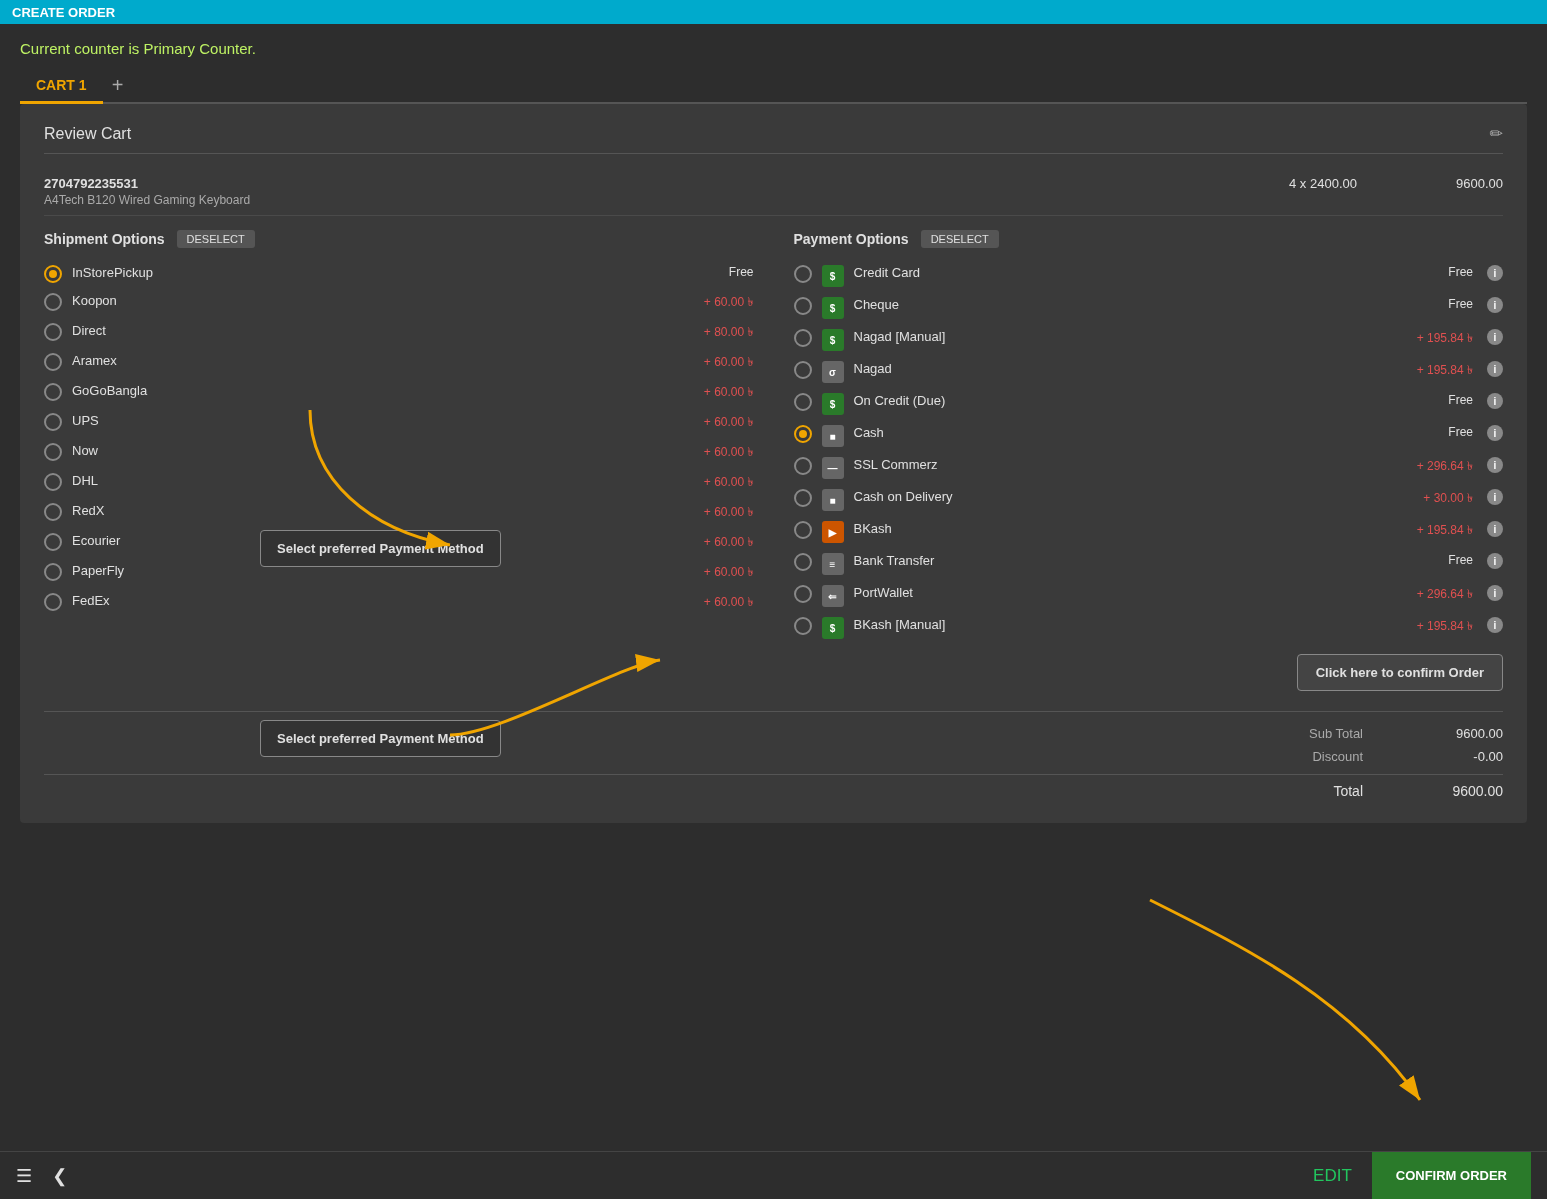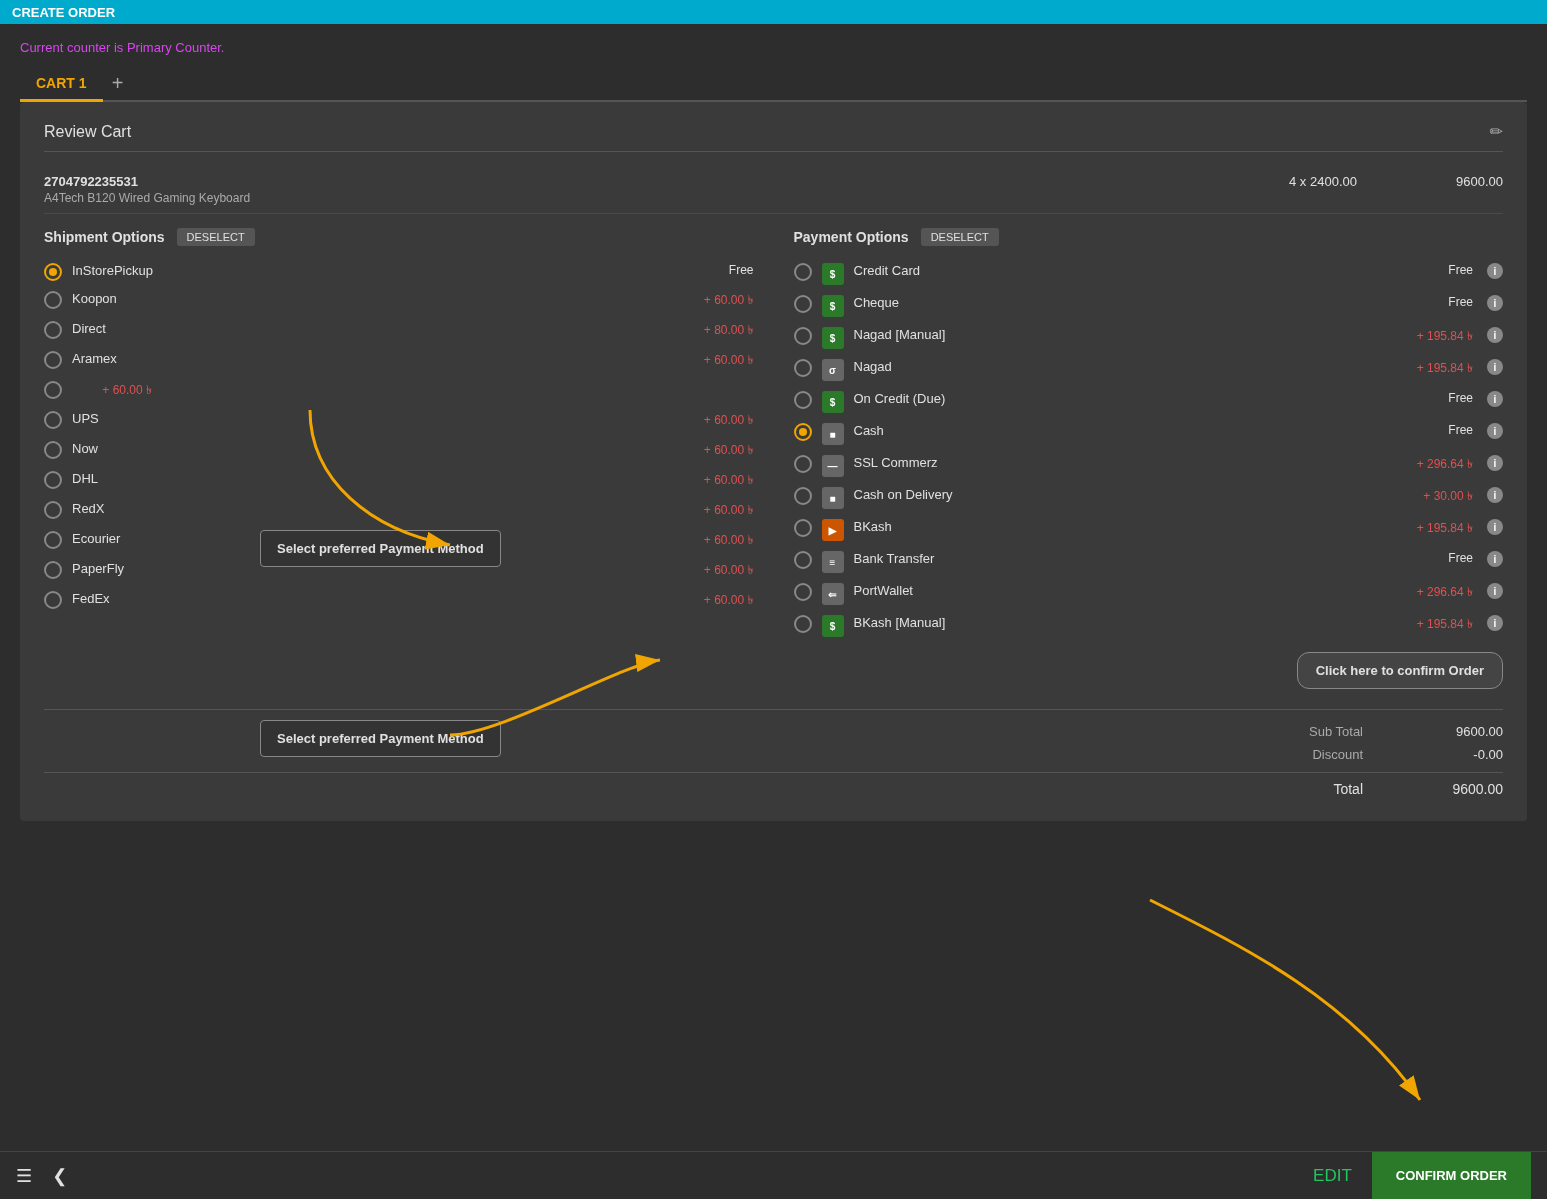"Current counter is Primary Counter." .counter-label { color: #d946ef -> #bef264; font-size: 13px -> 15px }
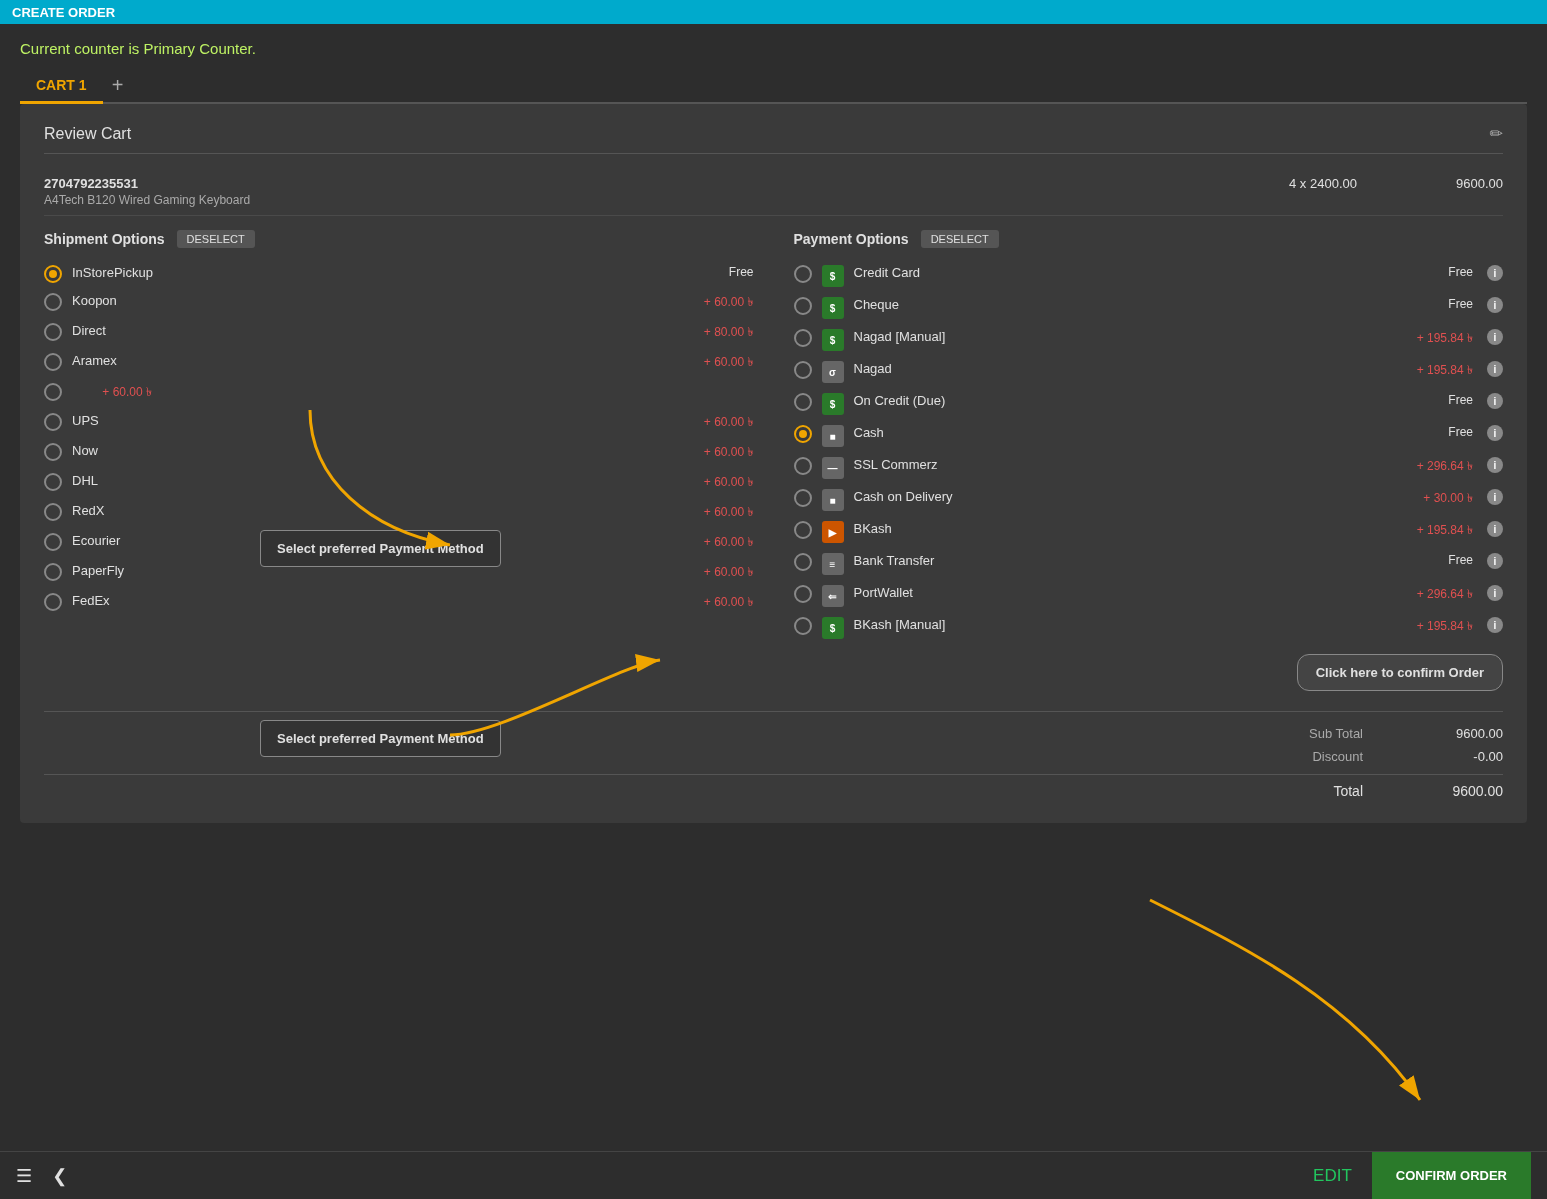"GoGoBangla" span.option-label { html: none -> <span>GoGoBangla</span> }
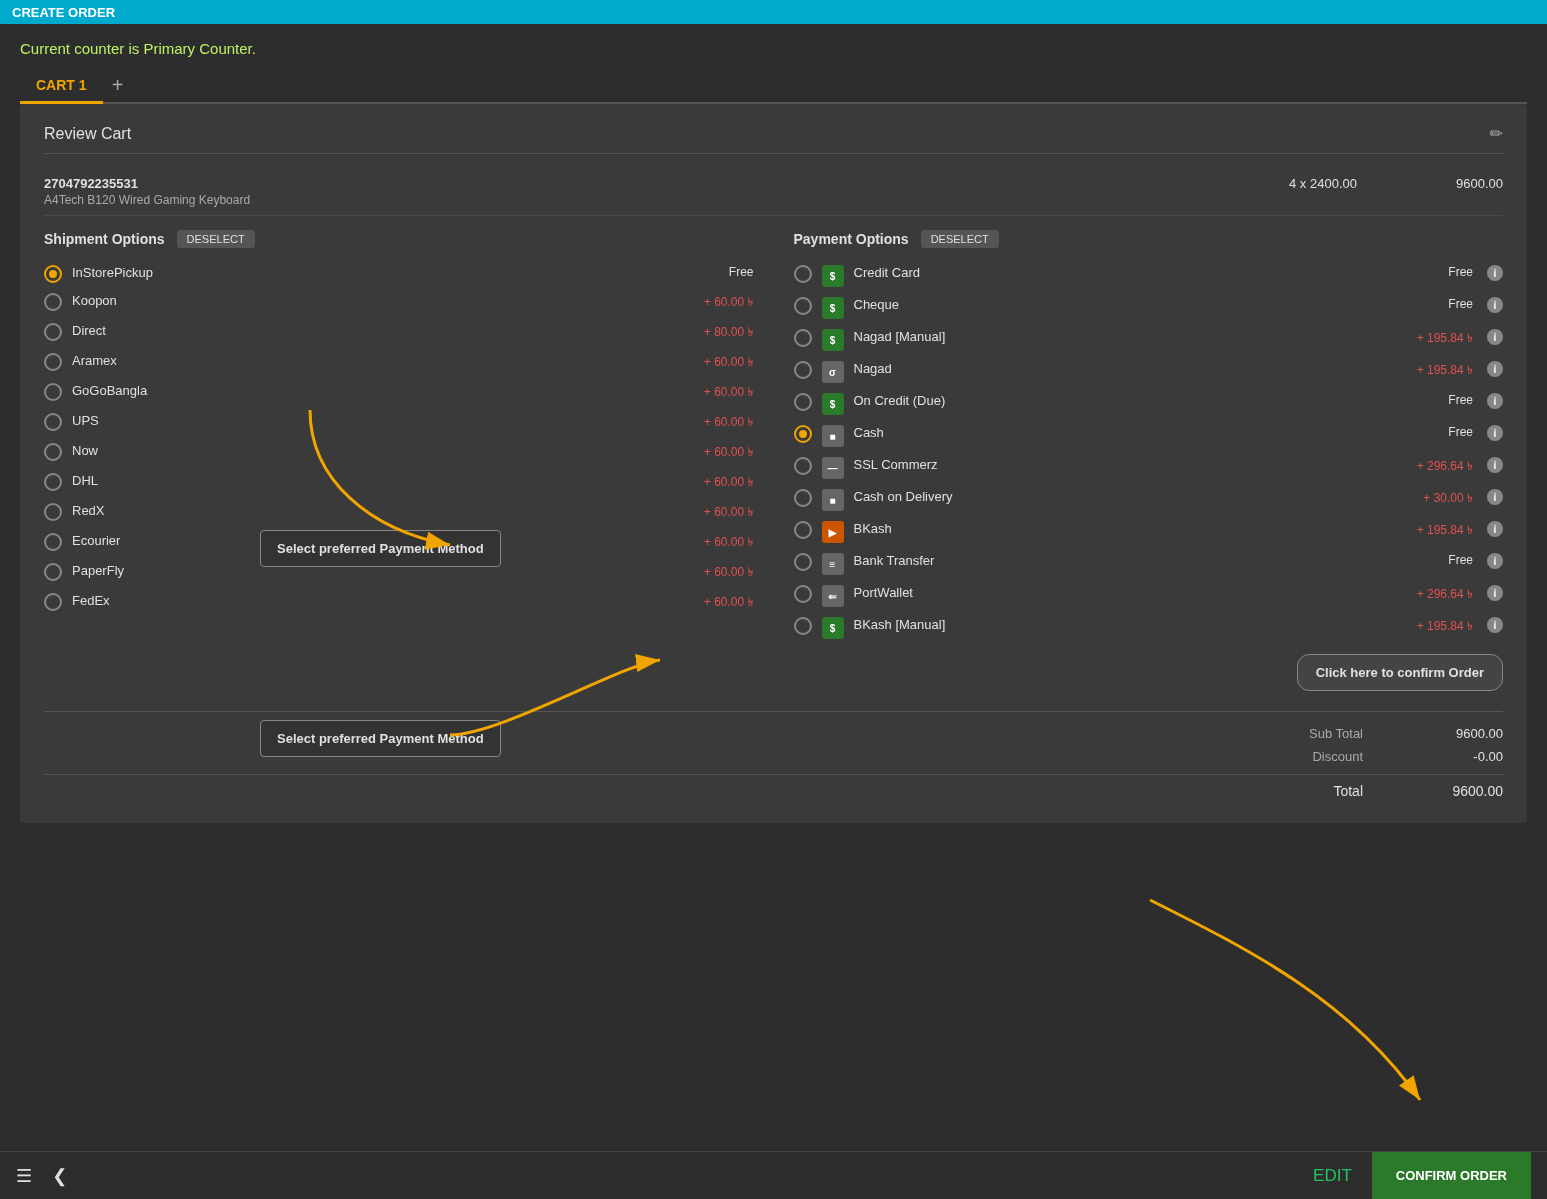"Click here to confirm Order" .confirm-btn { border-radius: 12px -> 4px }
